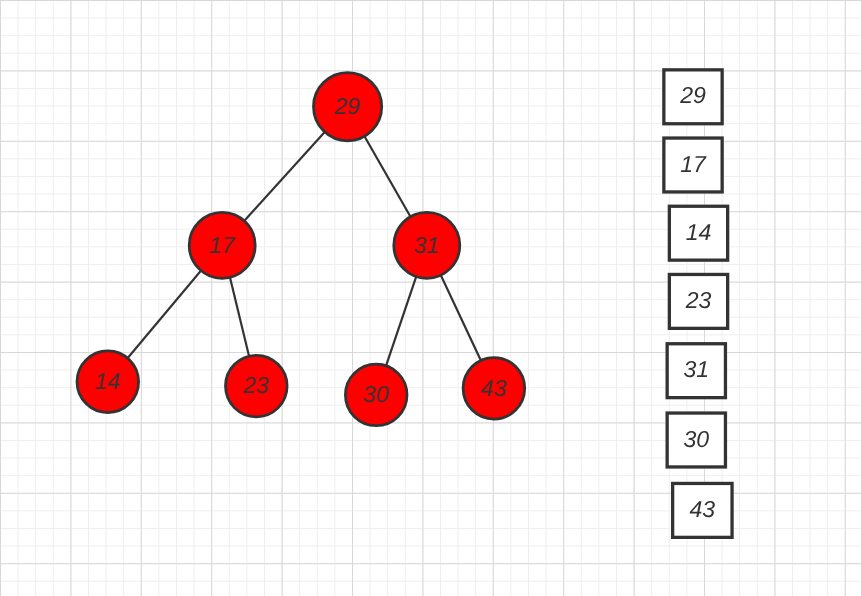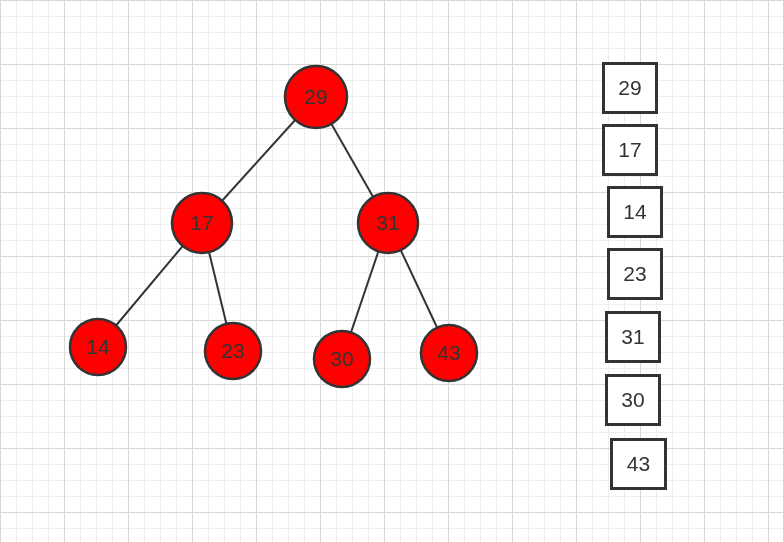"29" #canvas { font-style: none -> italic }
